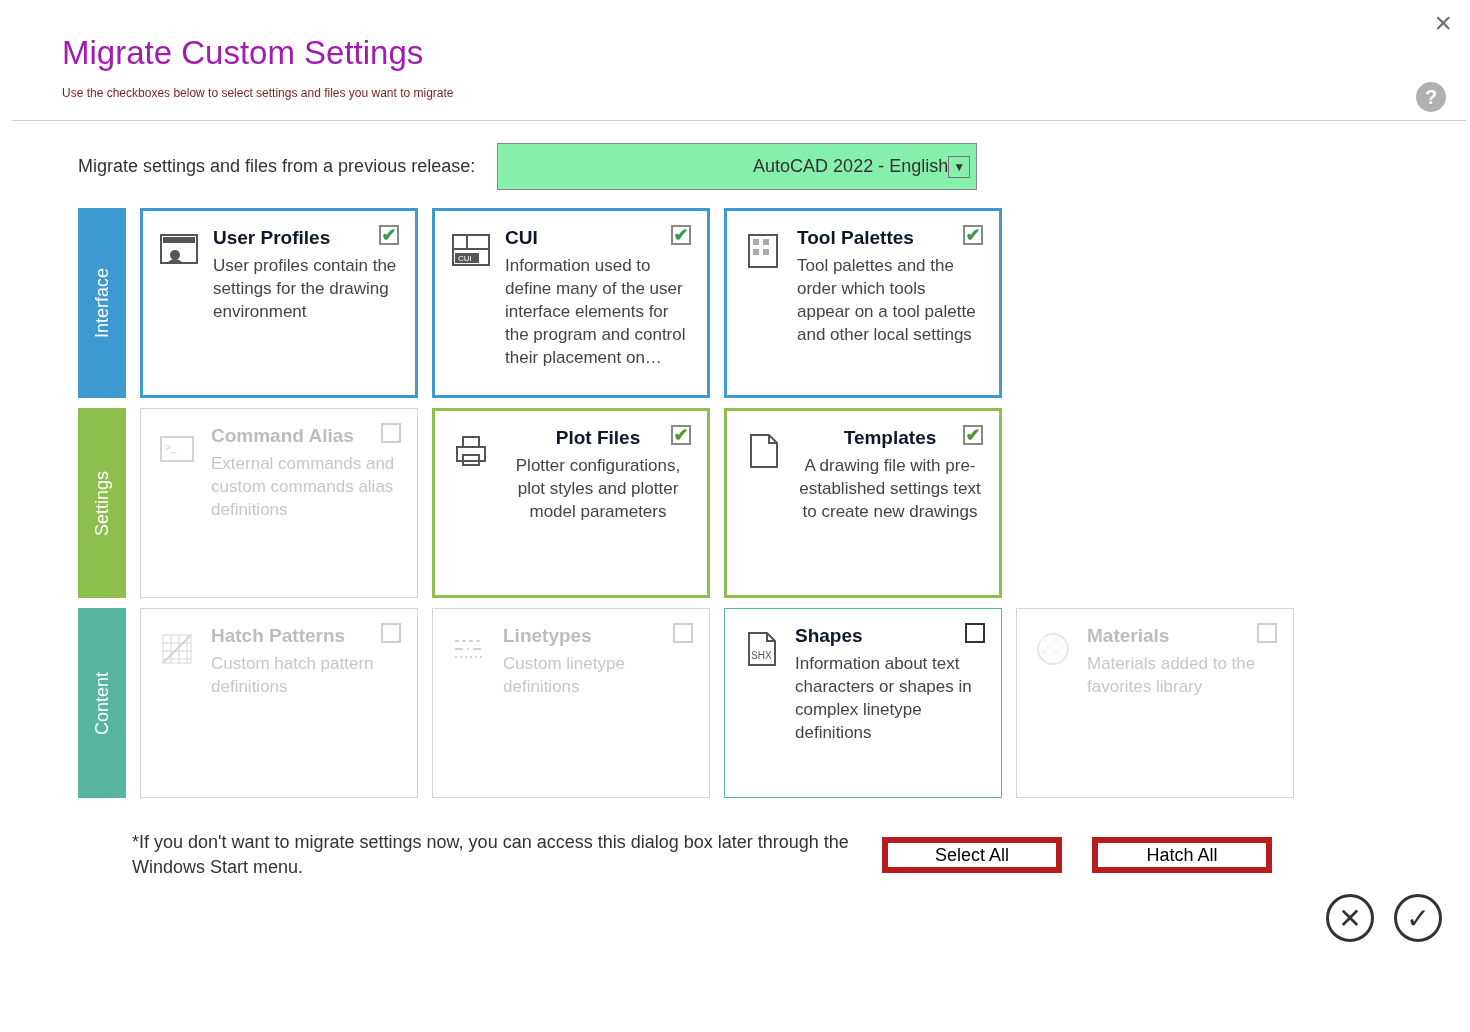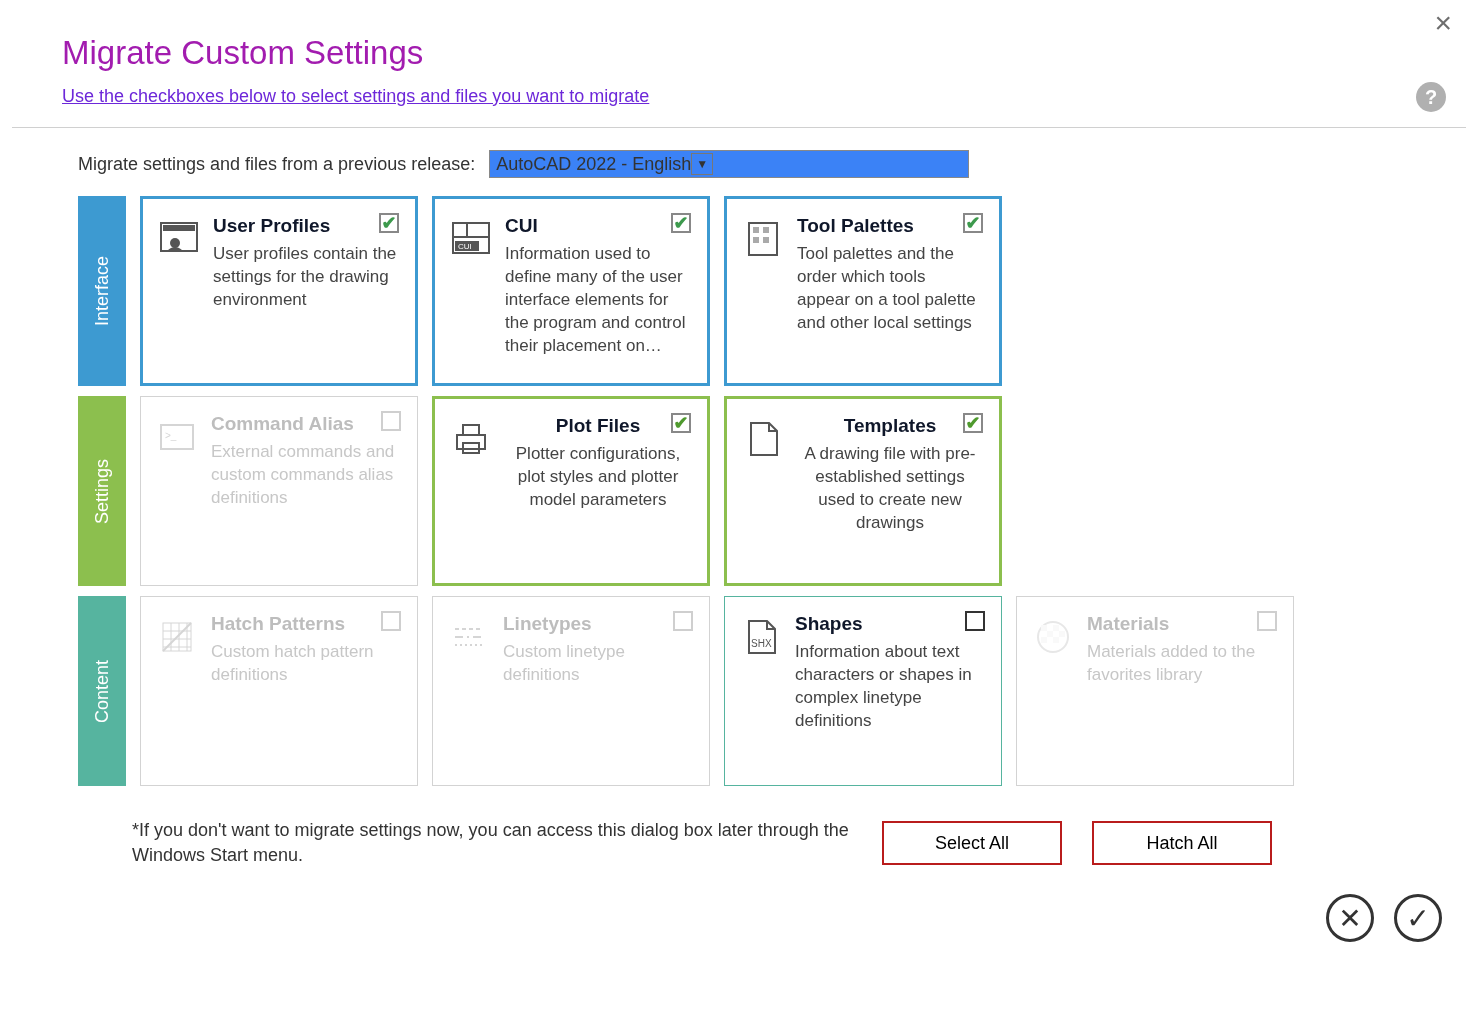"Use the checkboxes below to" .subtitle { color: #6d28d9 -> #7f1d1d; font-size: 18px -> 12px; text-decoration: underline -> none }
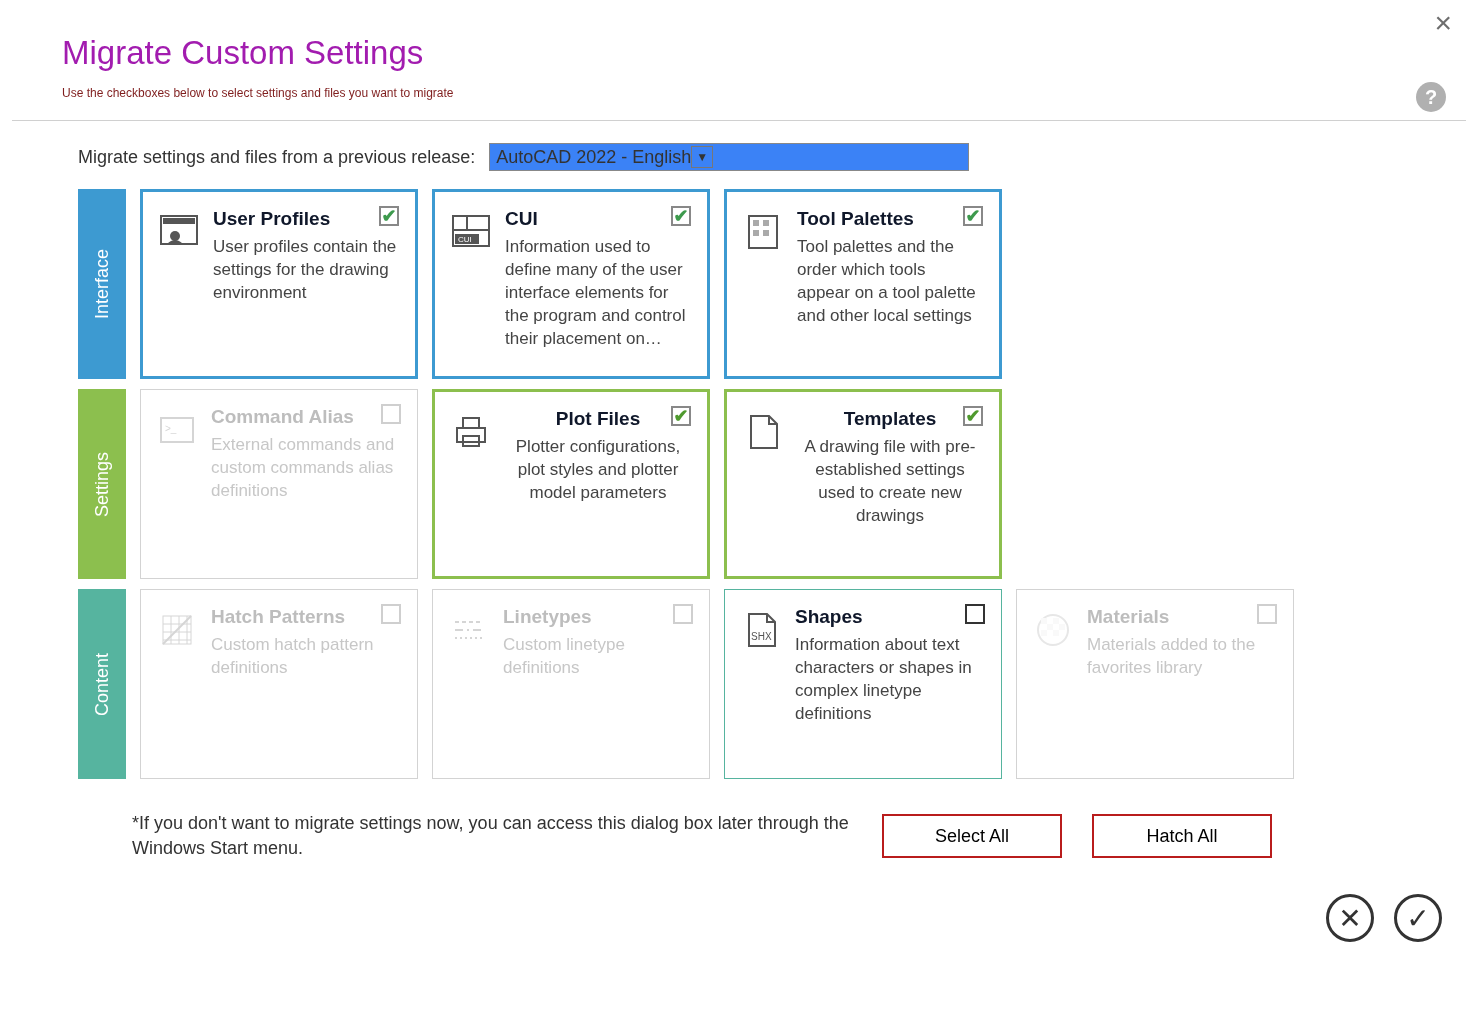"Migrate settings and files from" .source-row { gap: 14px -> 22px }
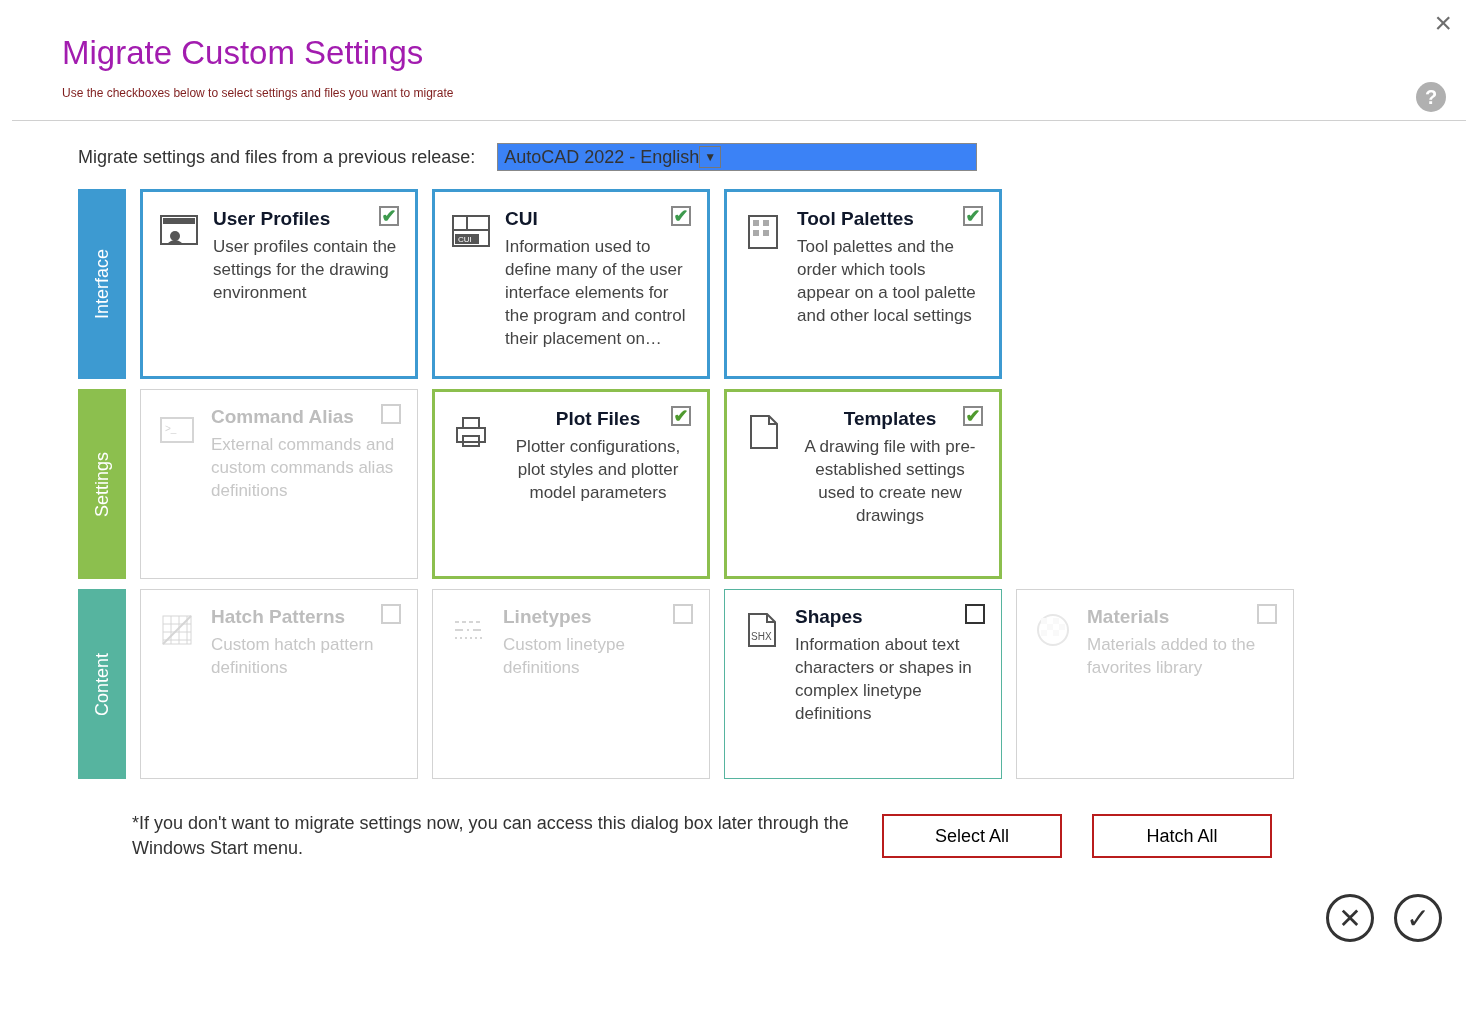"AutoCAD 2022 - English" .source-select { background: #3b82f6 -> #86efac; height: 28px -> 47px; justify-content: flex-start -> flex-end }
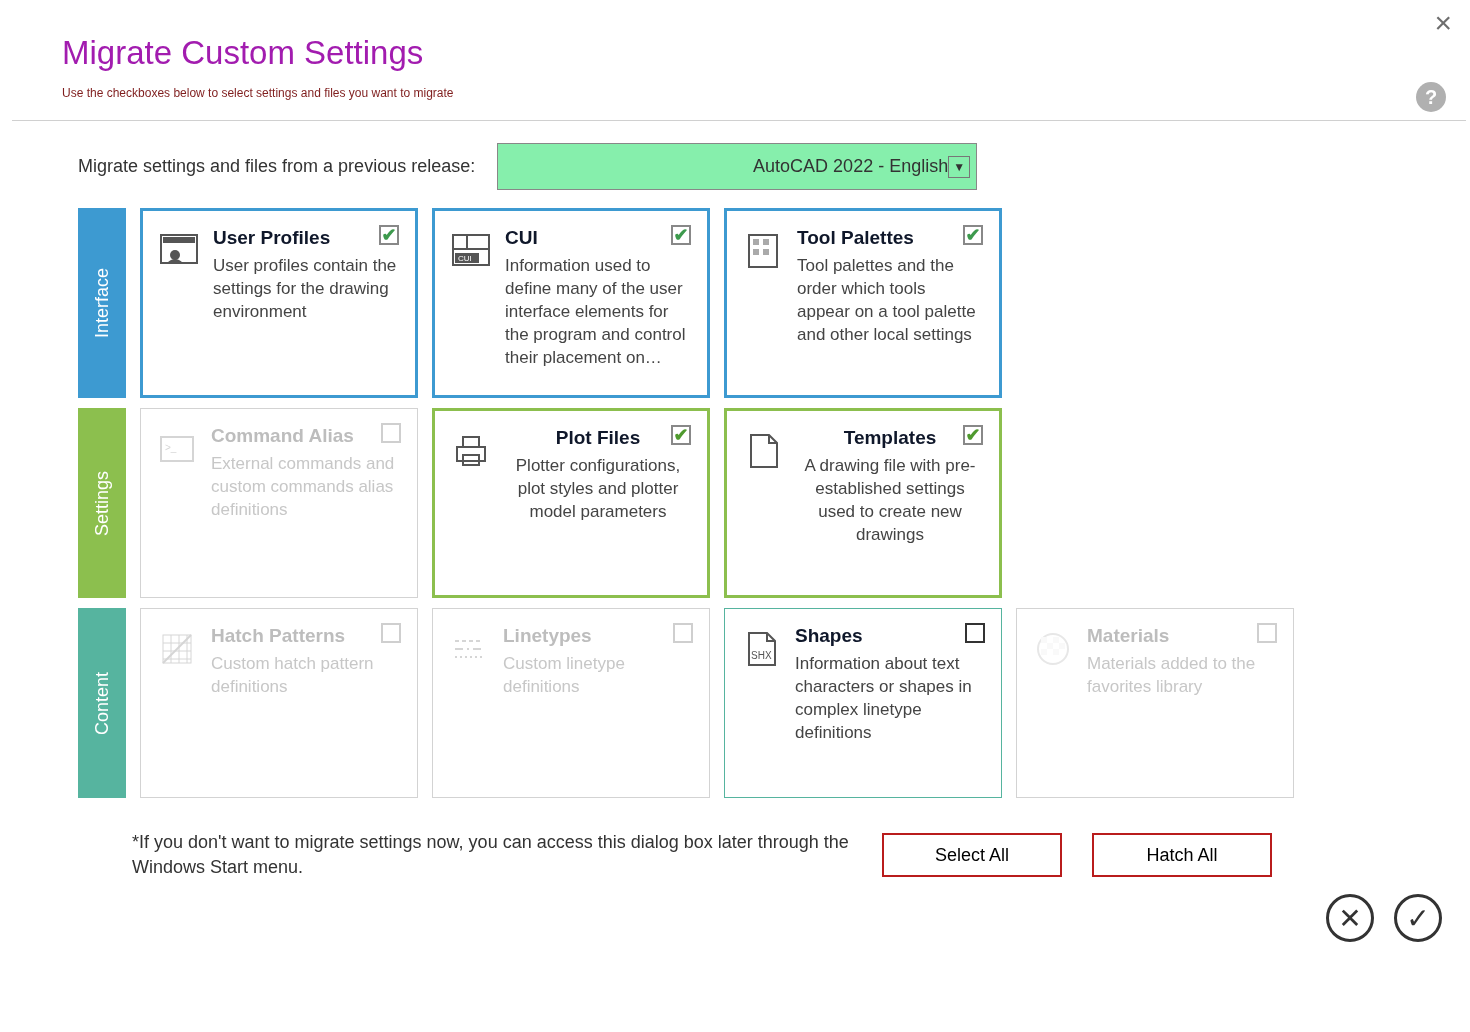"A drawing file with pre-established" div.tile-desc { text: used -> text }
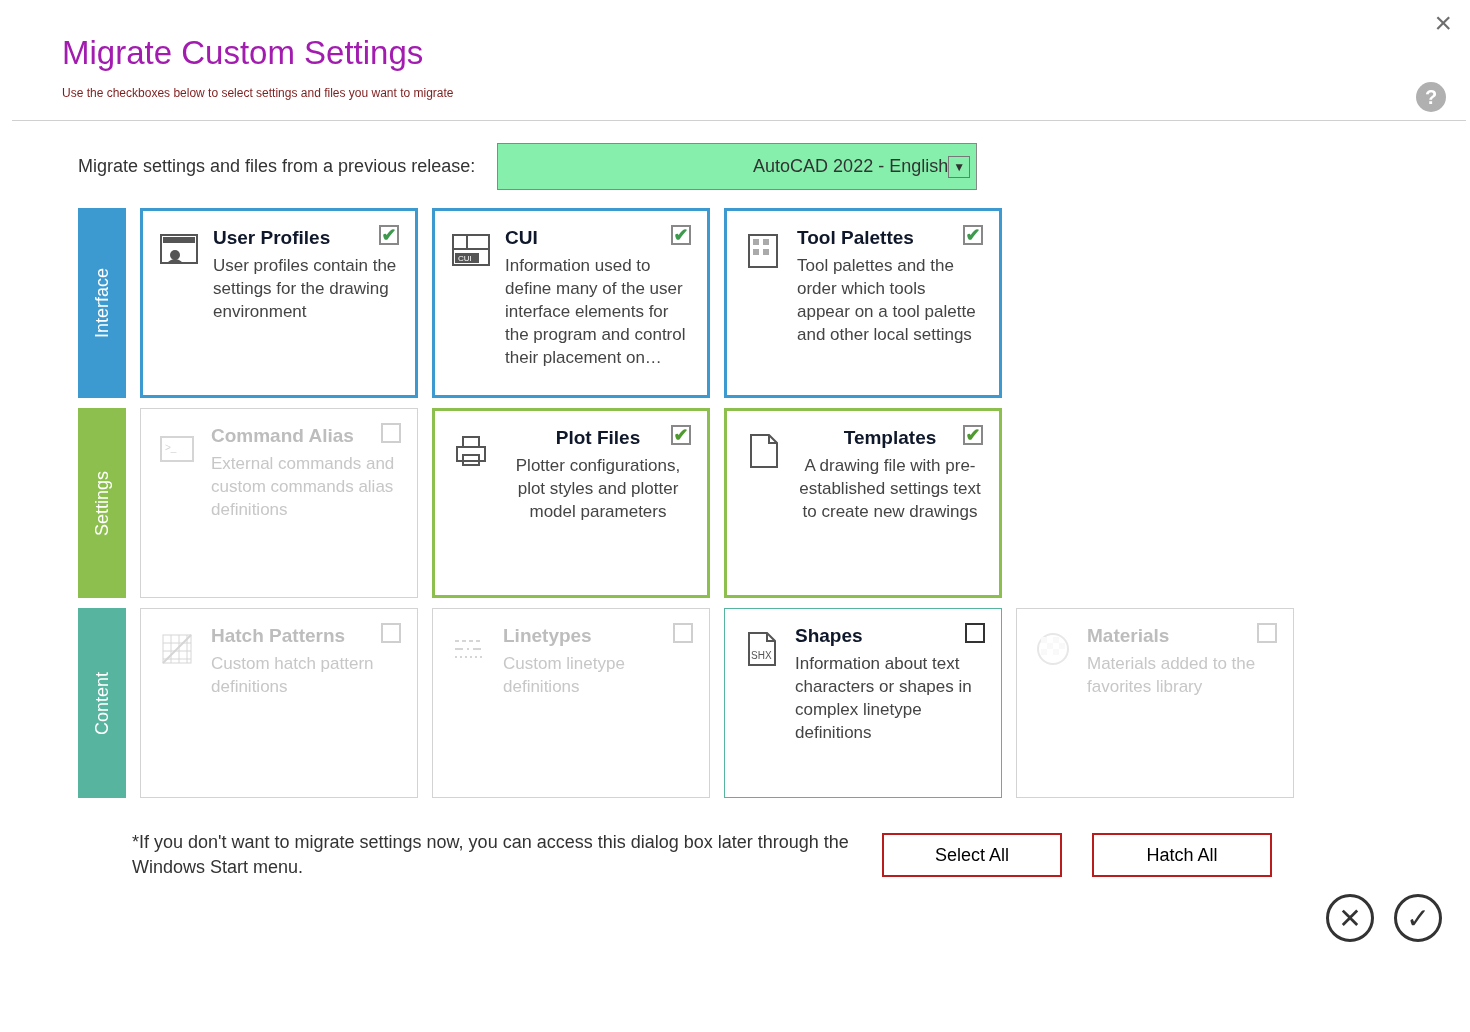"Select All" .btn { border: 2px solid #b91c1c -> 6px solid #b91c1c; height: 44px -> 36px }
